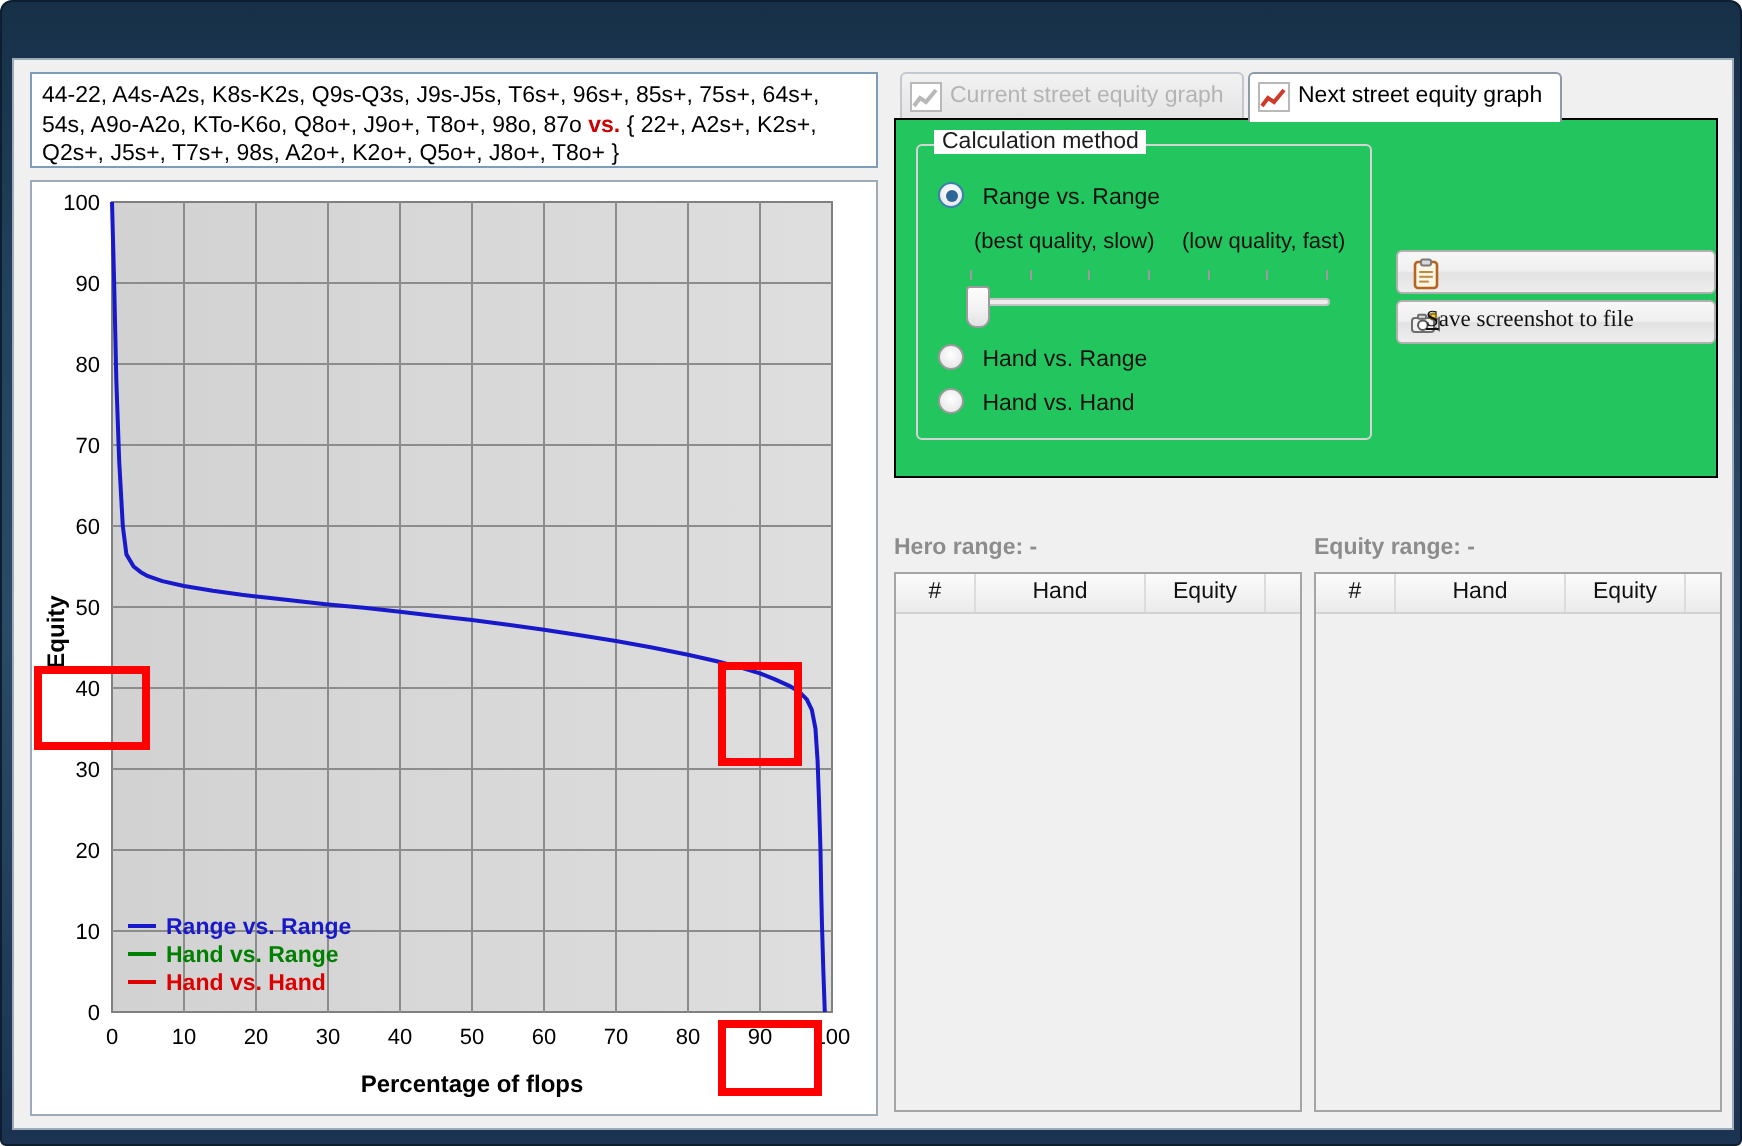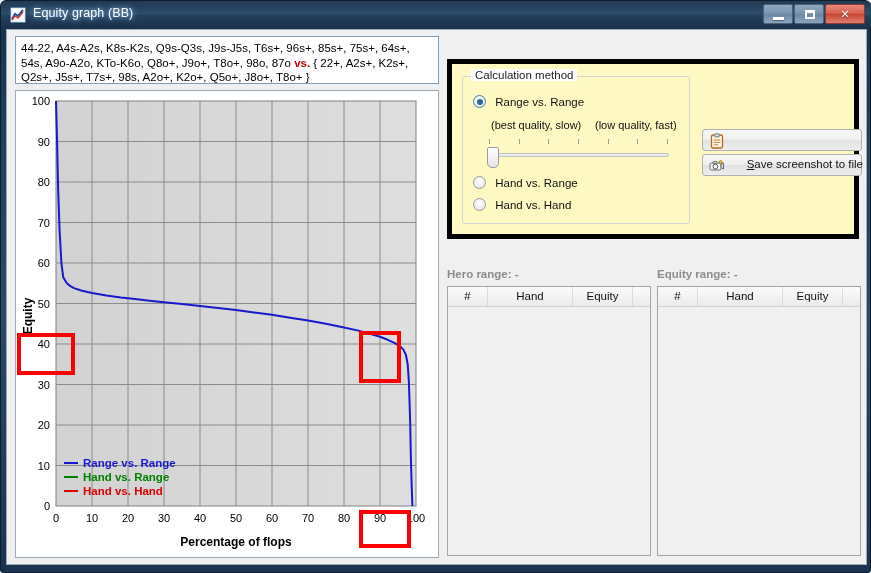"Equity graph (BB)" div { html: <div> <span> <svg> <rect></rect> <rect></rect> <polyline></polyline> <polyline></polyline> </svg> </span> <span>Equity graph (BB)</span> <div> <span></span> </div> <div> <span></span> </div> <div> <span>✕</span> </div> </div> -> none }
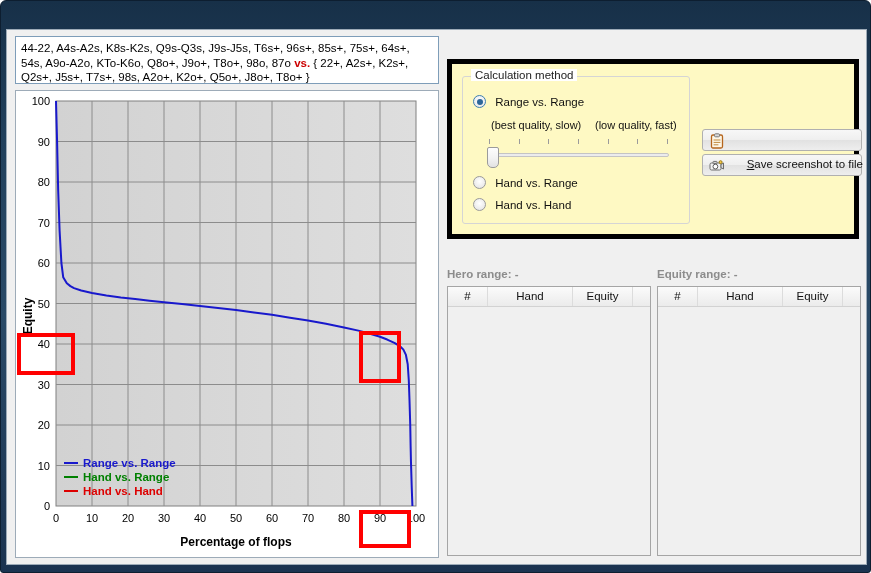"Current street equity graph" div { html: none -> <div> <div> <span> <svg> <polyline></polyline> </svg> </span> <span>Current street equity graph</span> </div> <div> <span> <svg> <polyline></polyline> </svg> </span> <span>Next street equity graph</span> </div> </div> }
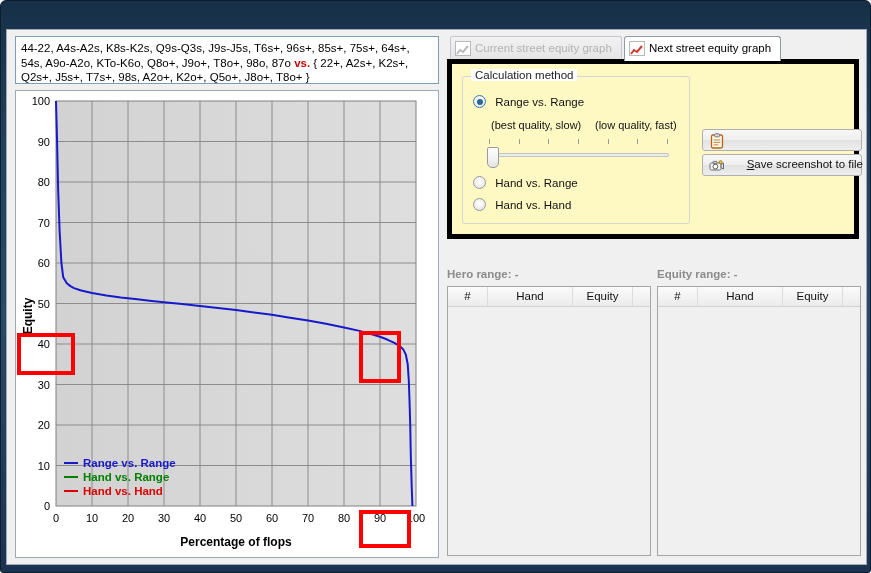"Calculation method" #tabpage { background: #fef9c3 -> #22c55e; border: 5px solid #000000 -> 1px solid #000000 }
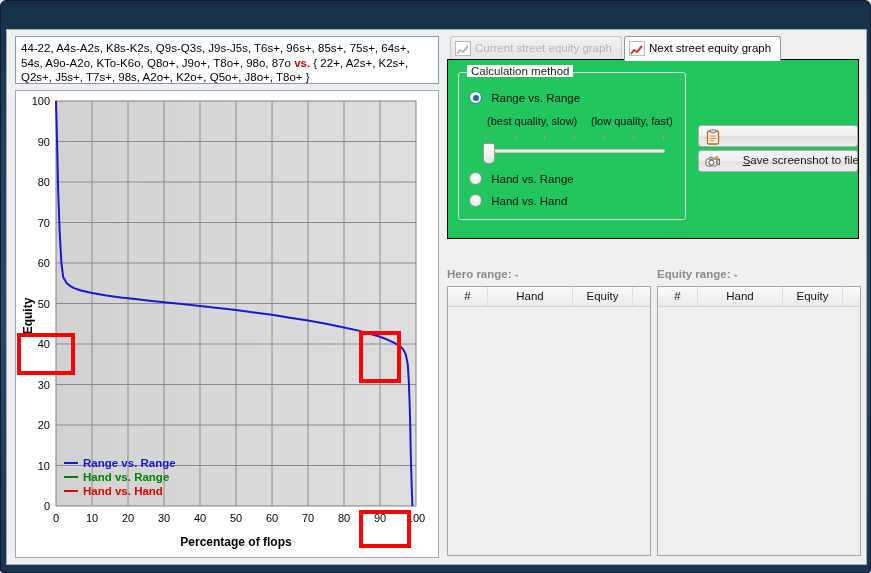"Save screenshot to file" .btn.ctr .blbl { font-family: none -> Liberation Serif, serif; text-align: right -> left }
